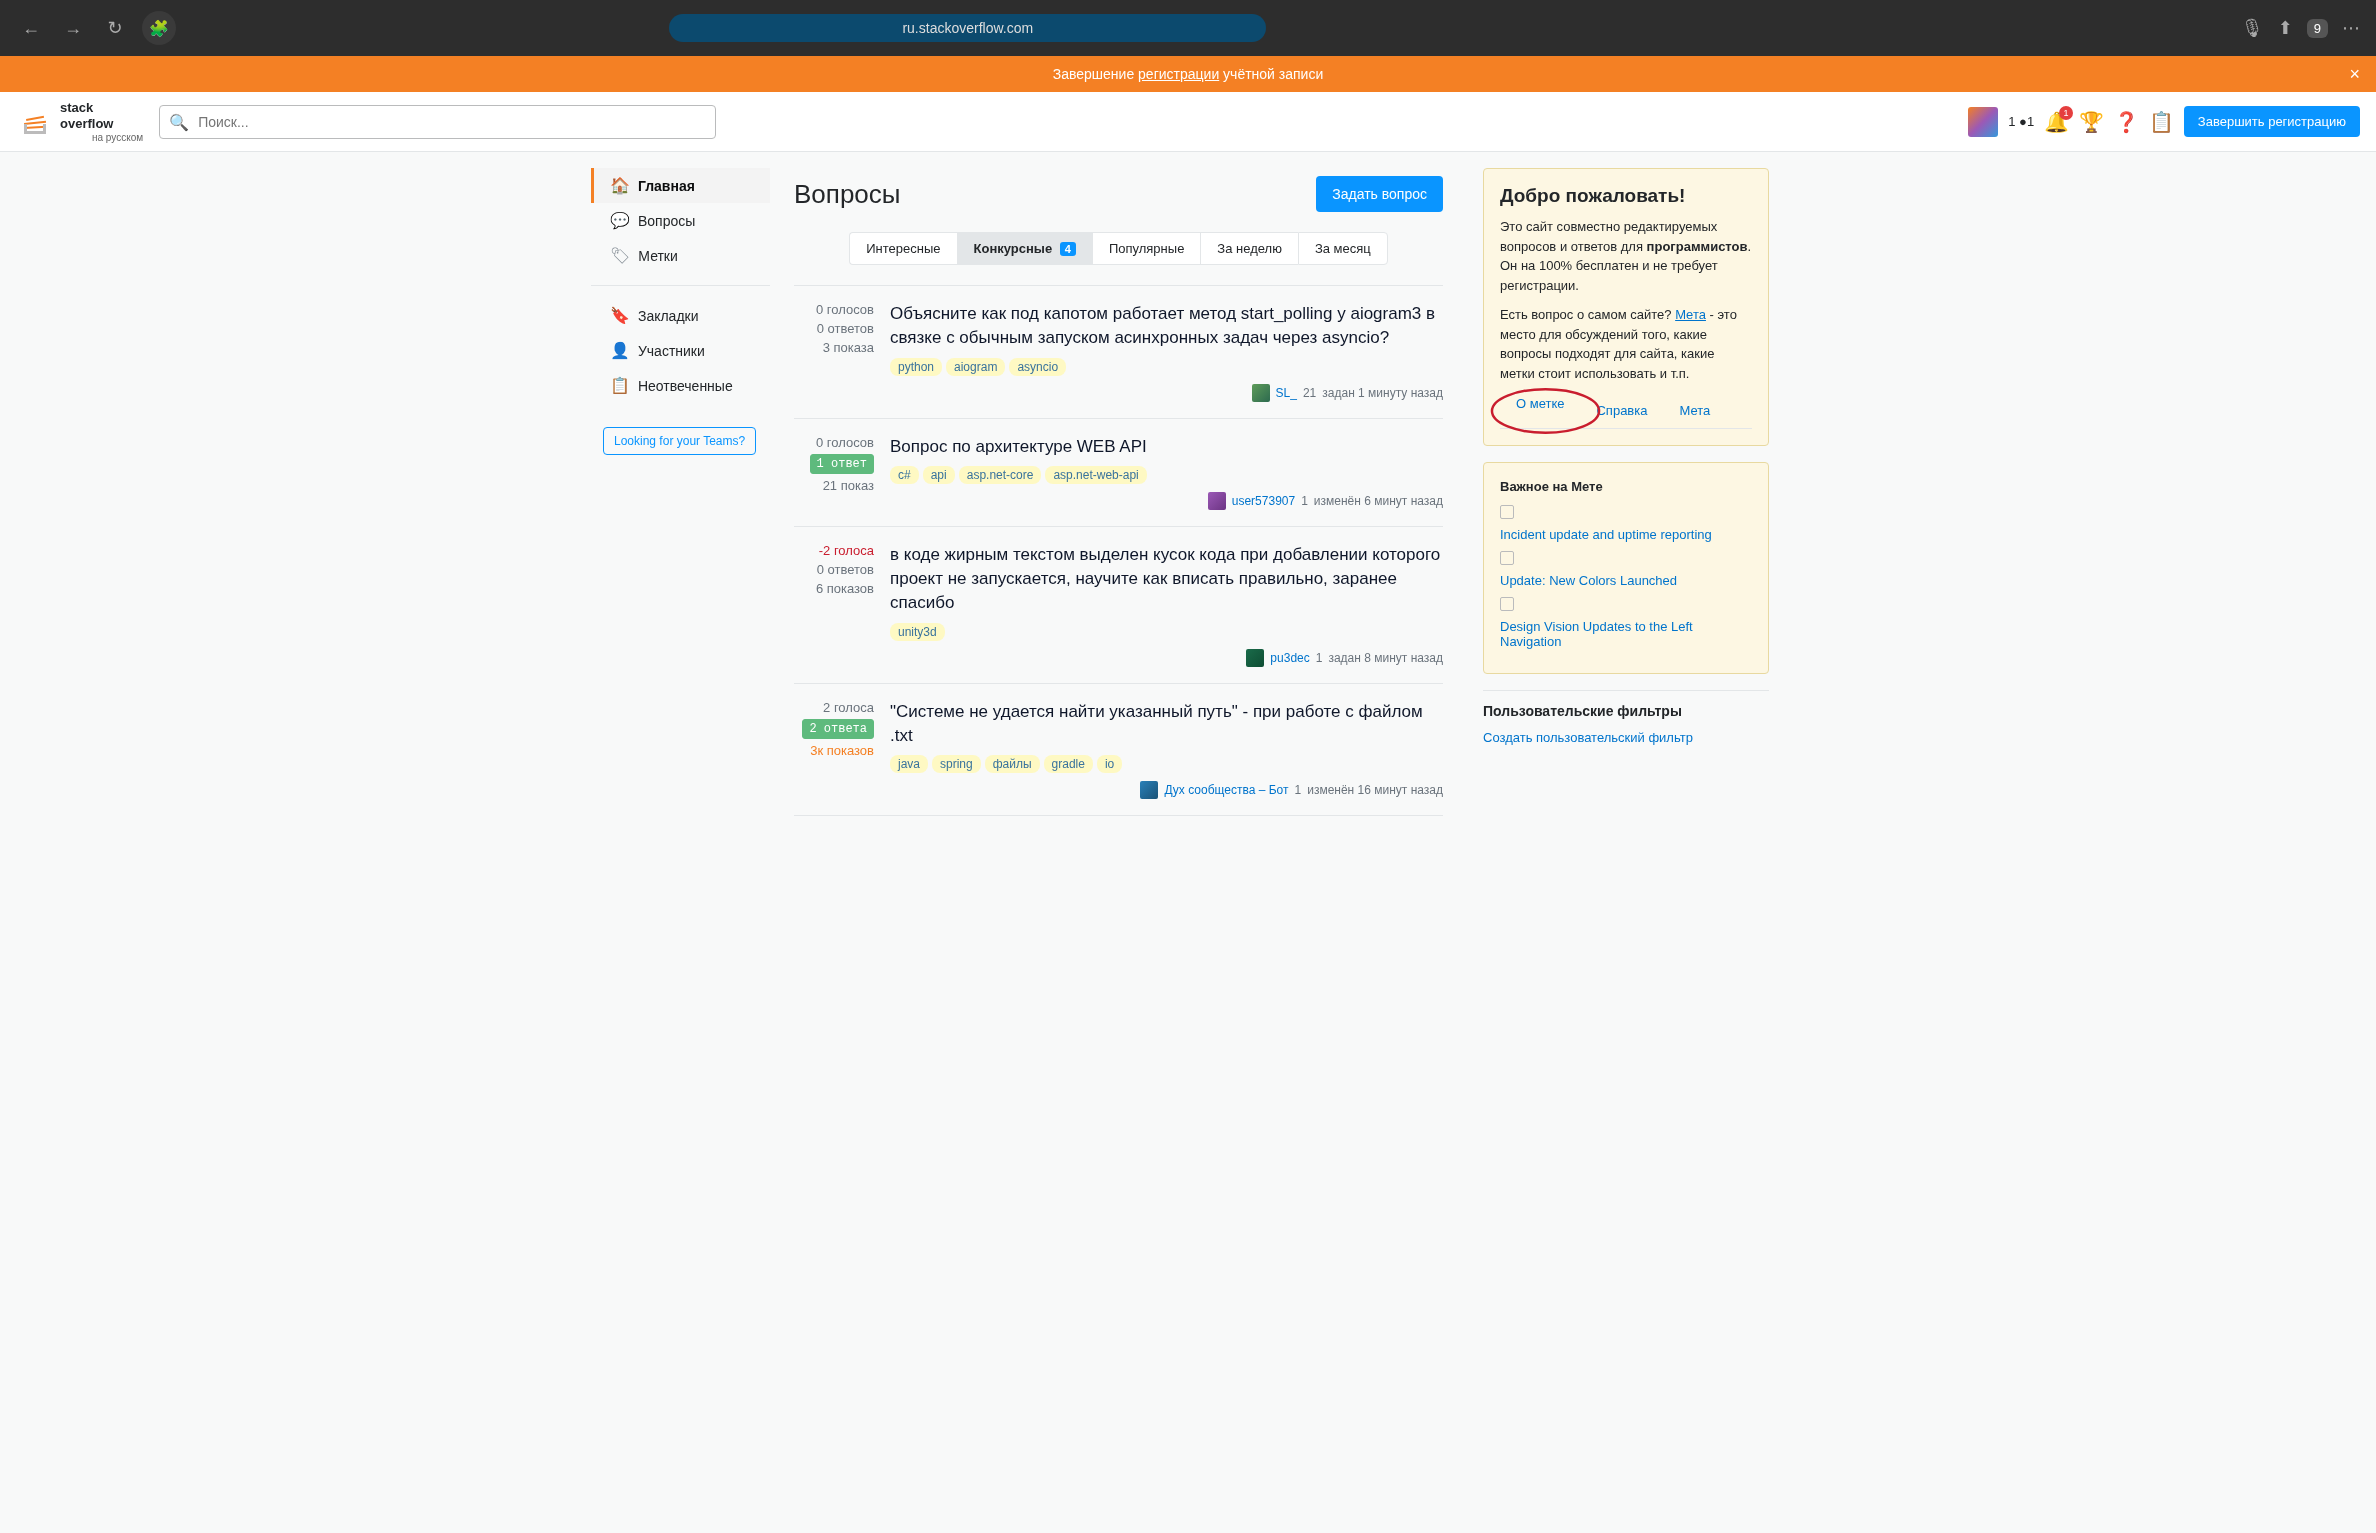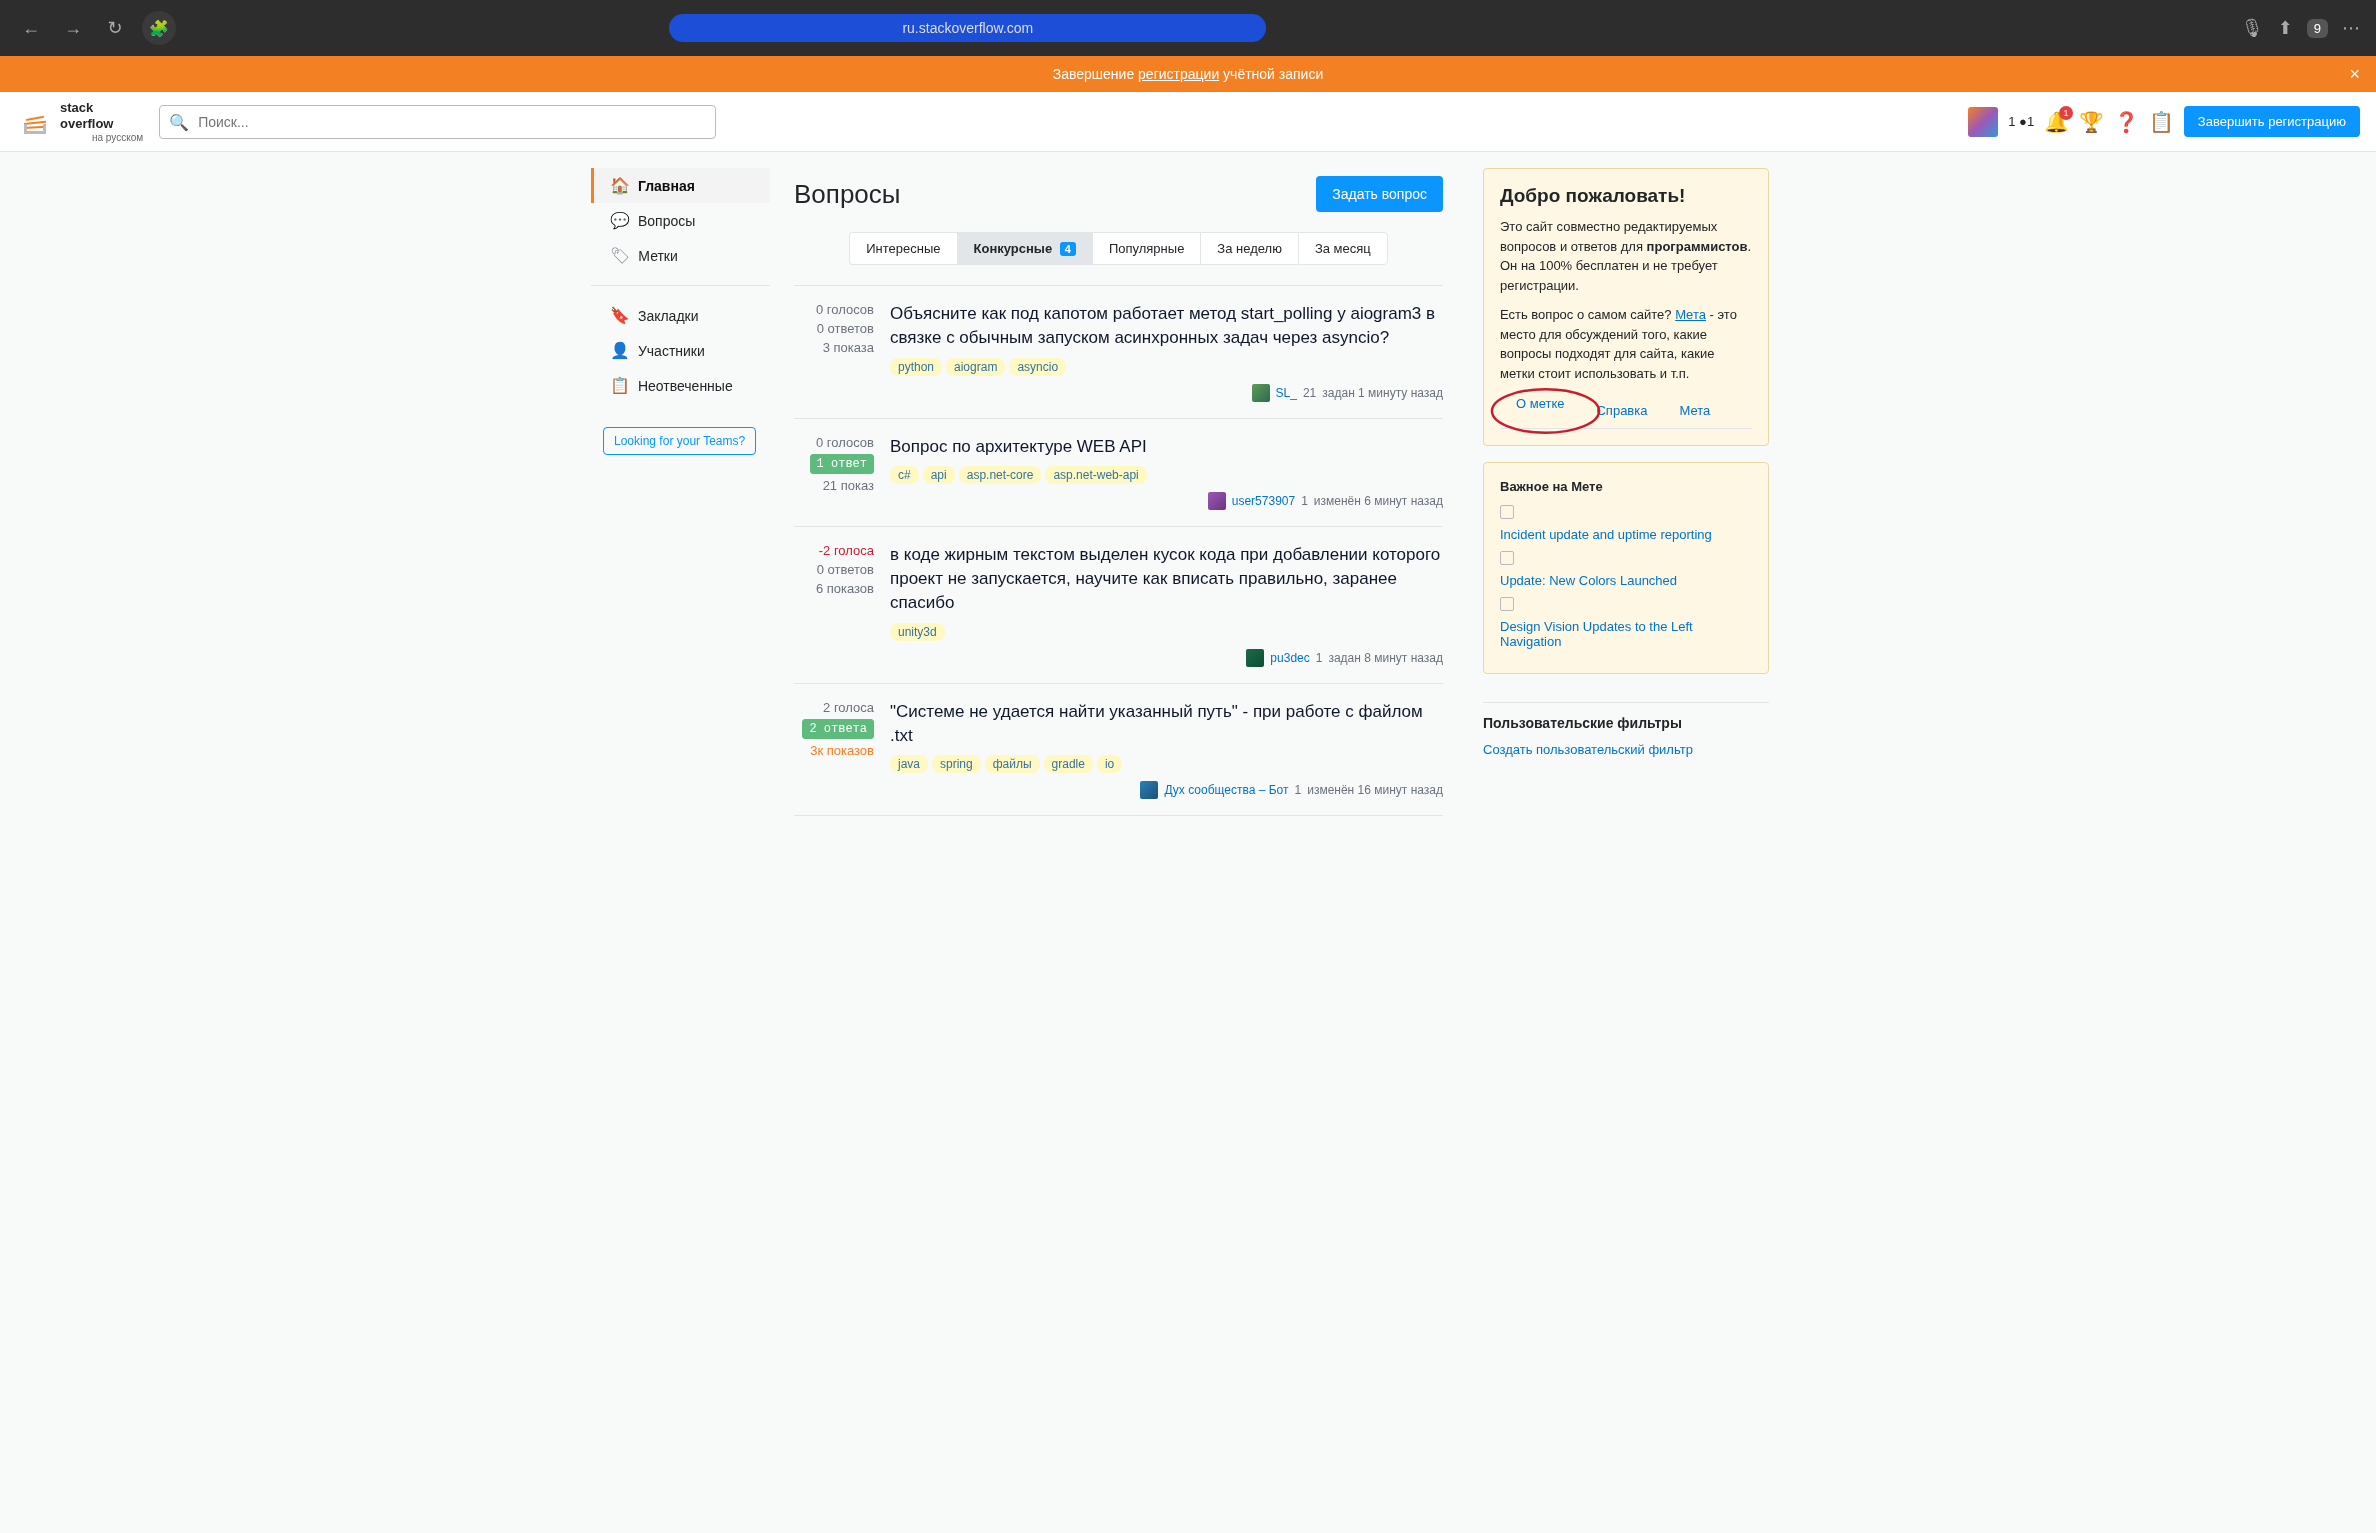"ru.stackoverflow.com" .browser-url-bar { background: #1d4ed8 -> #0c4a6e }
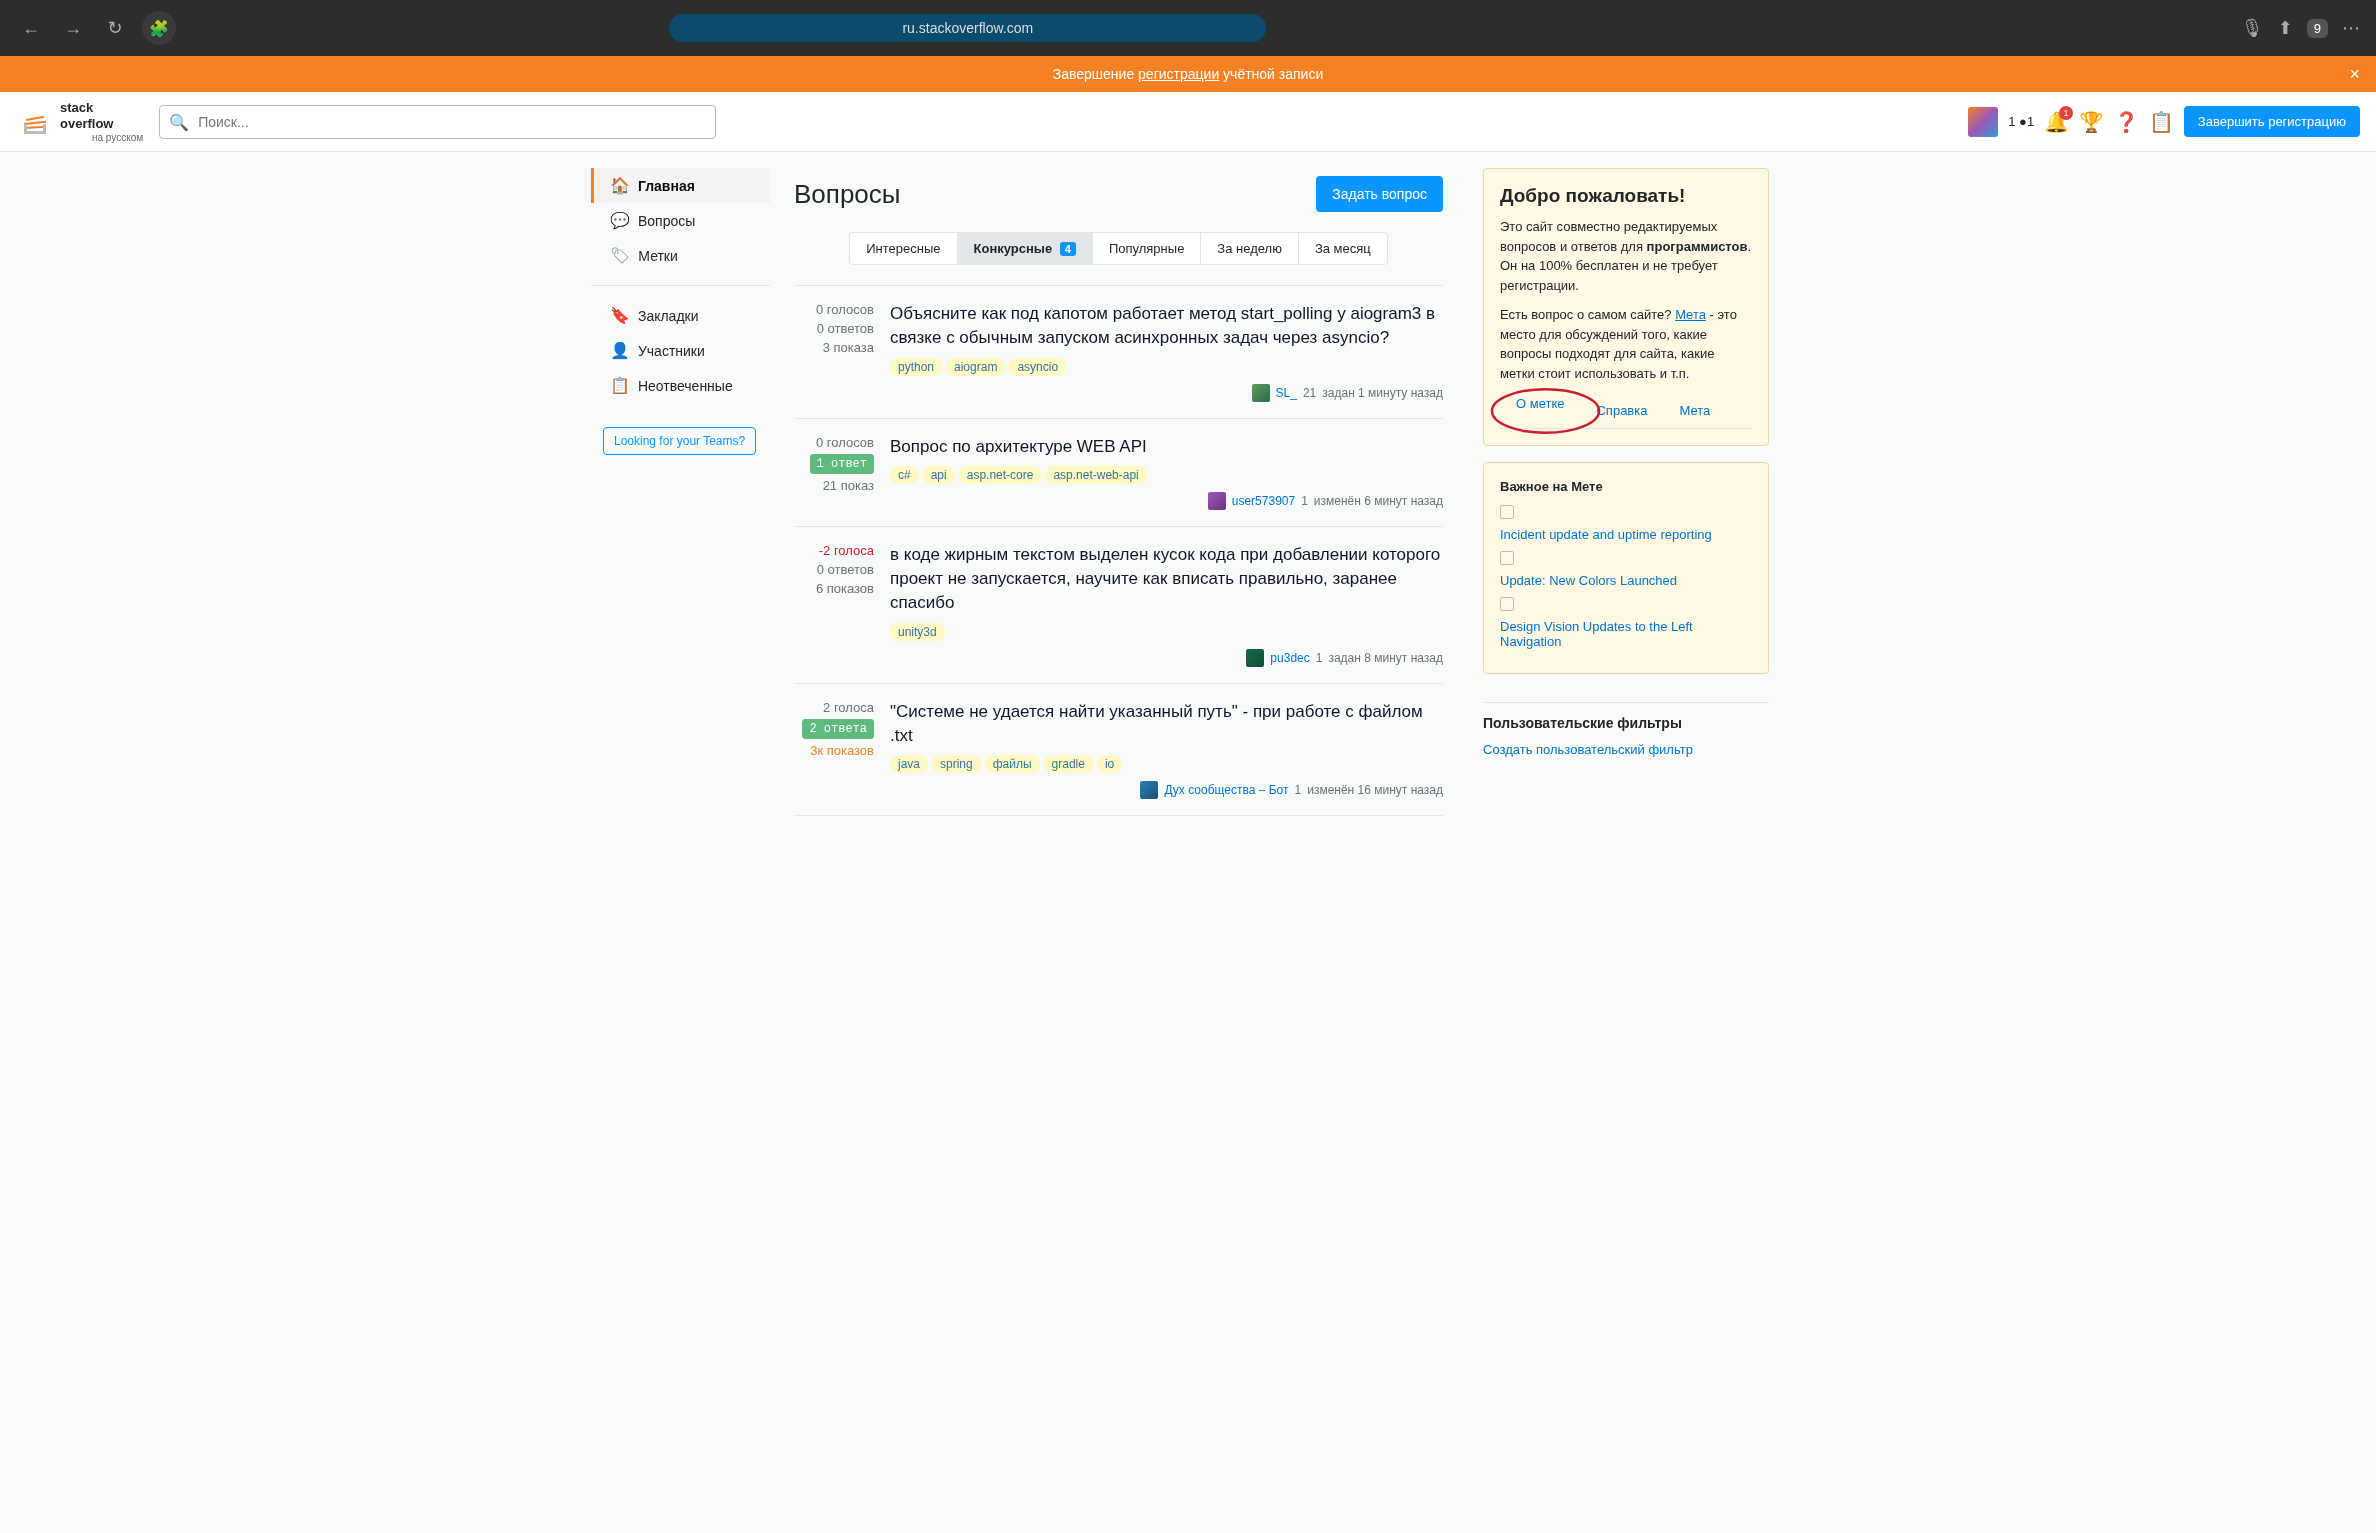"Пользовательские фильтры" .user-filters-box { margin-top: 28px -> 16px }
